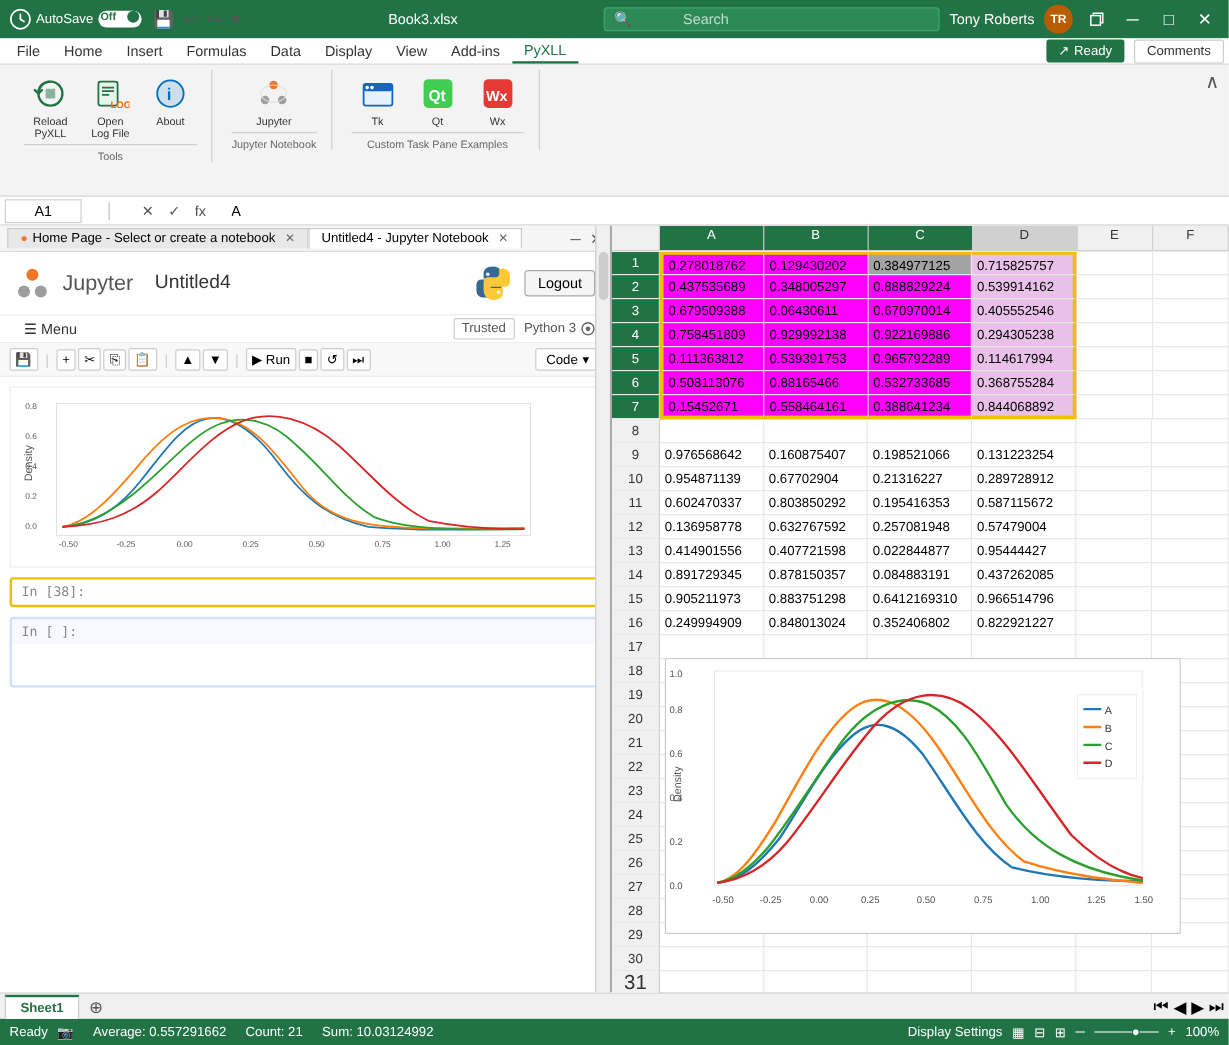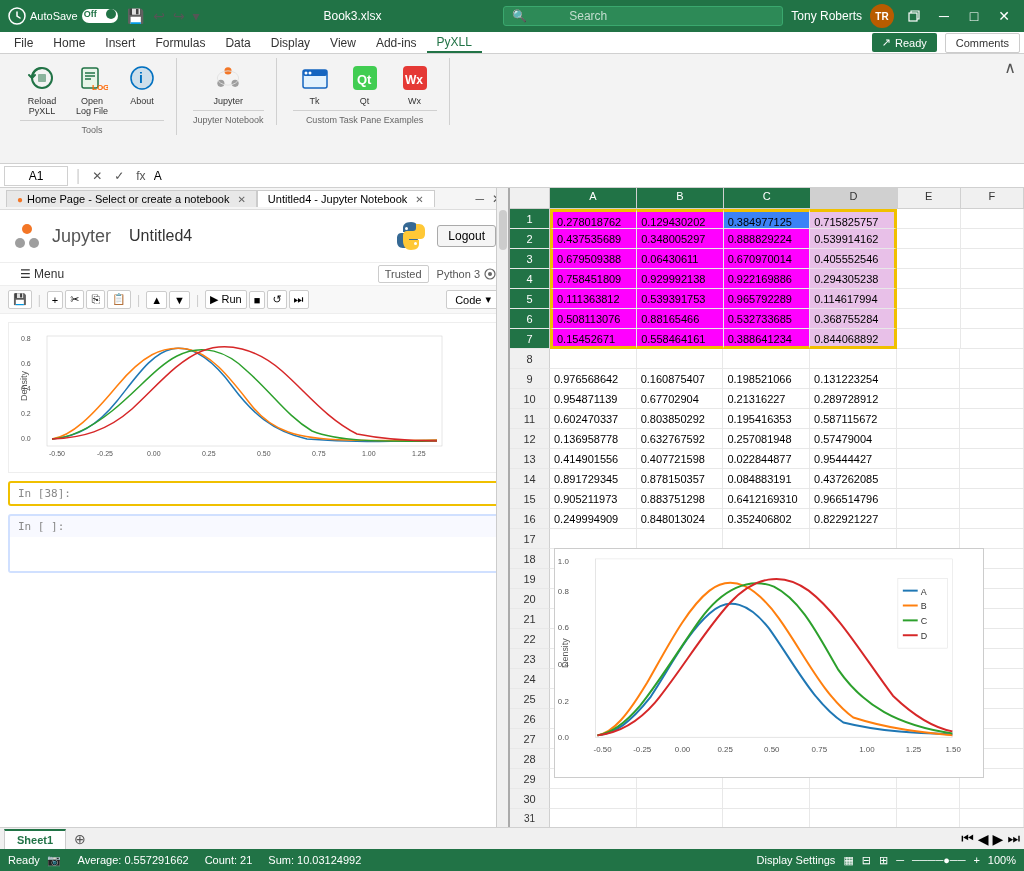"A1" .formula-bar { gap: 4px -> 17px }
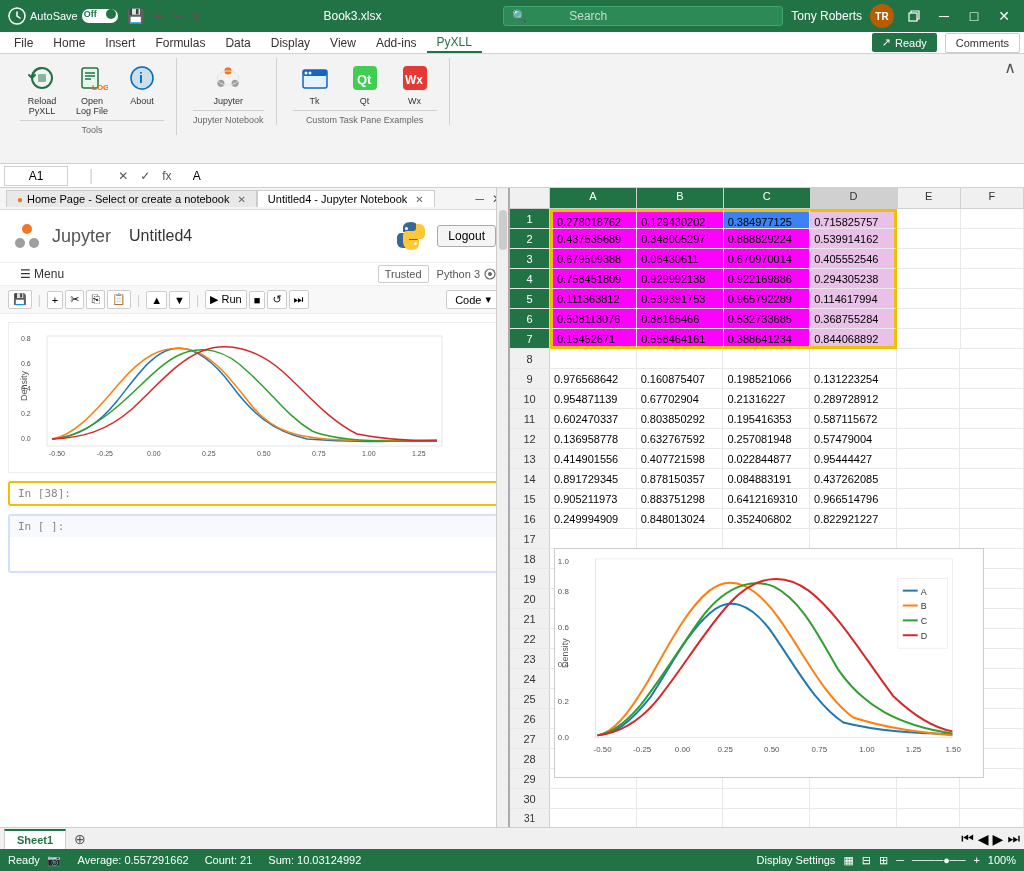"0.384977125" div { background: #3b82f6 -> #a3a3a3 }
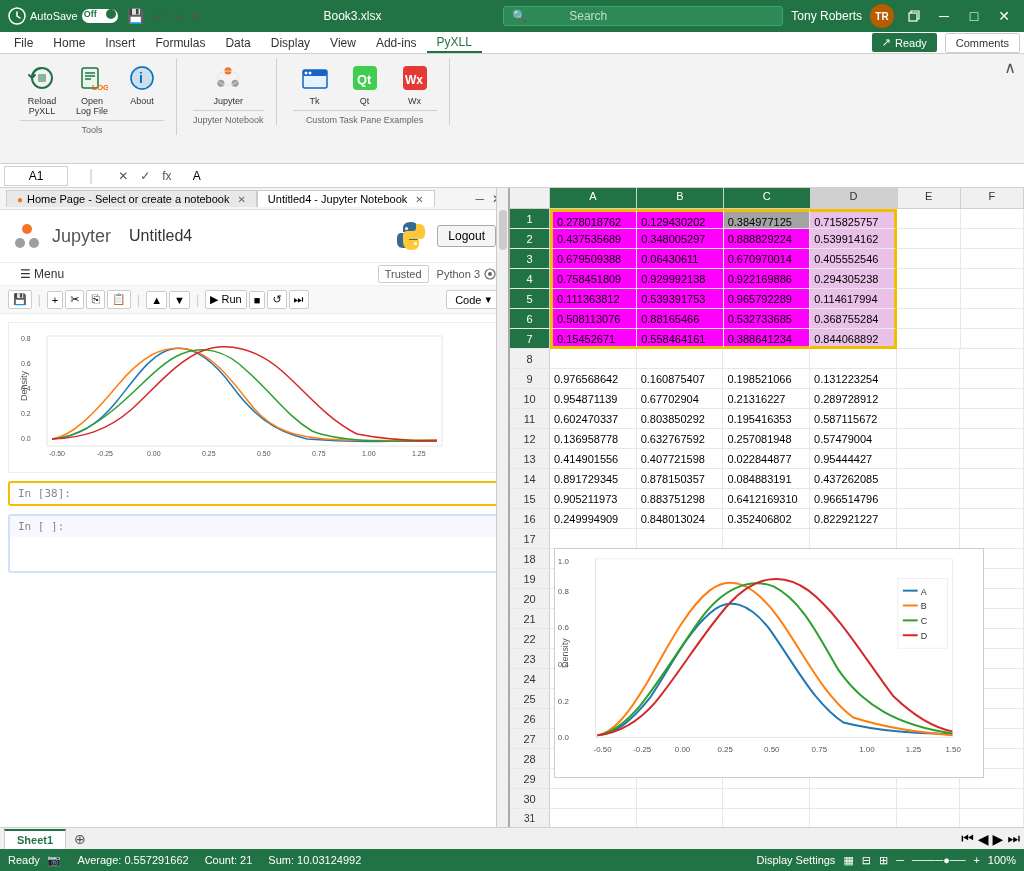"31" div { font-size: 10px -> 17px }
